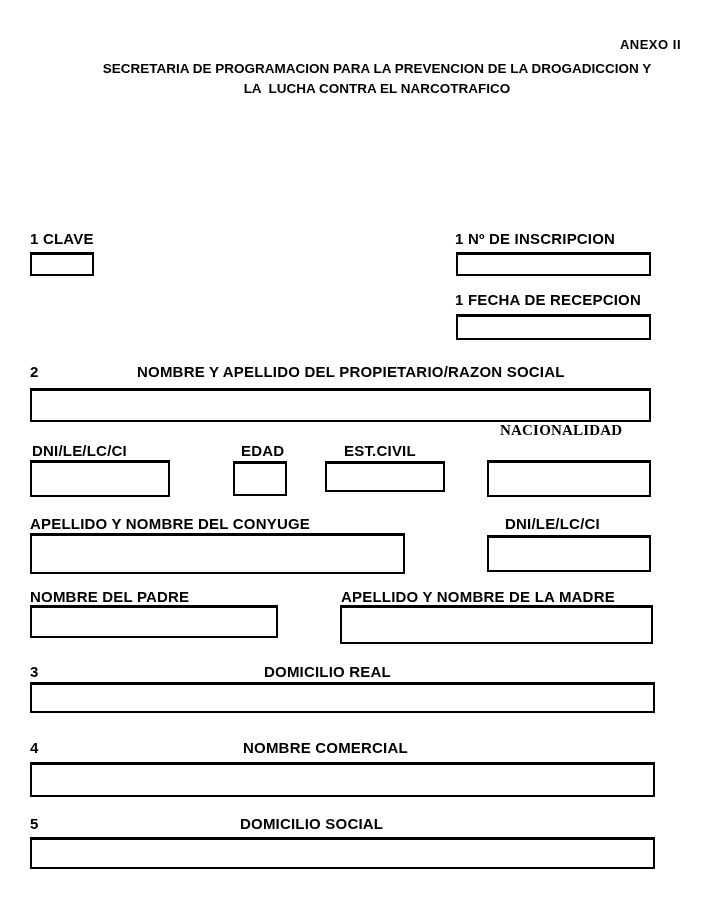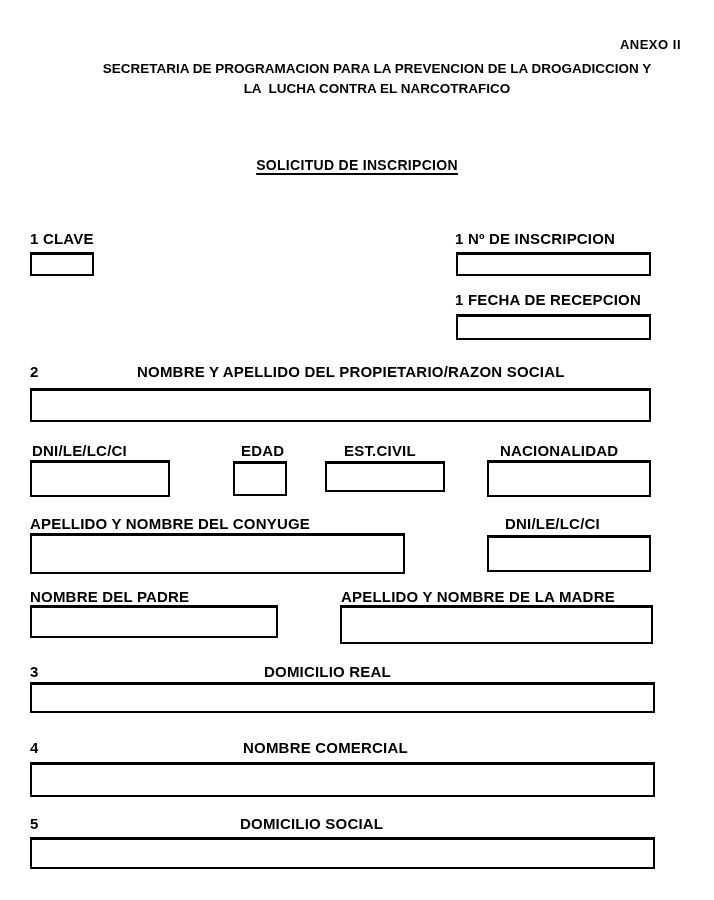"SOLICITUD DE INSCRIPCION" div.form-title { html: <div> <span>SOLICITUD DE INSCRIPCION</span> </div> -> none }
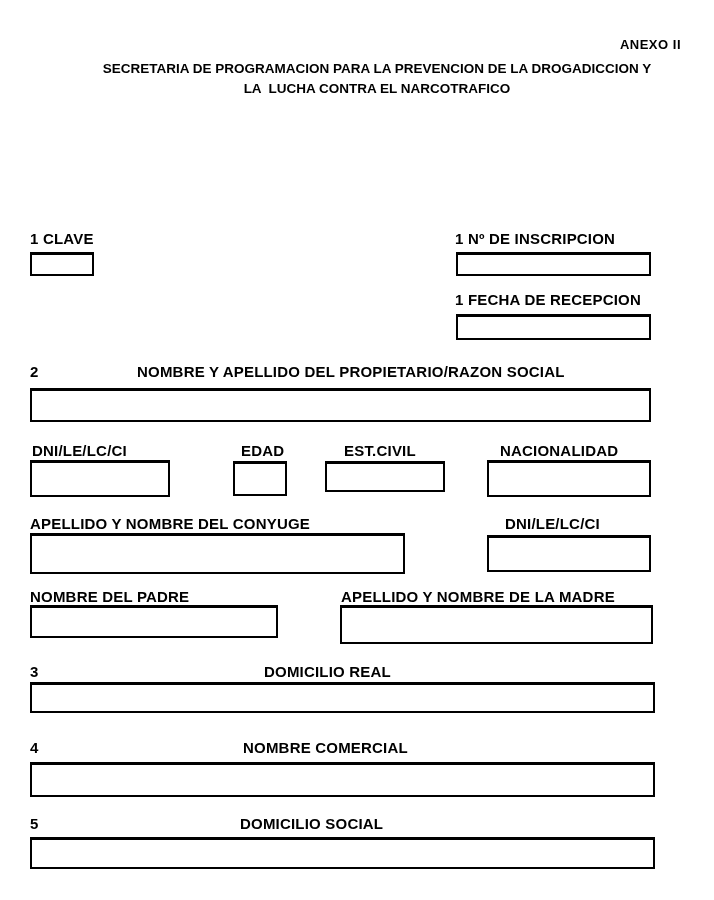"NACIONALIDAD" div.lbl { font-family: none -> Liberation Serif, serif; top: 442px -> 422px }
